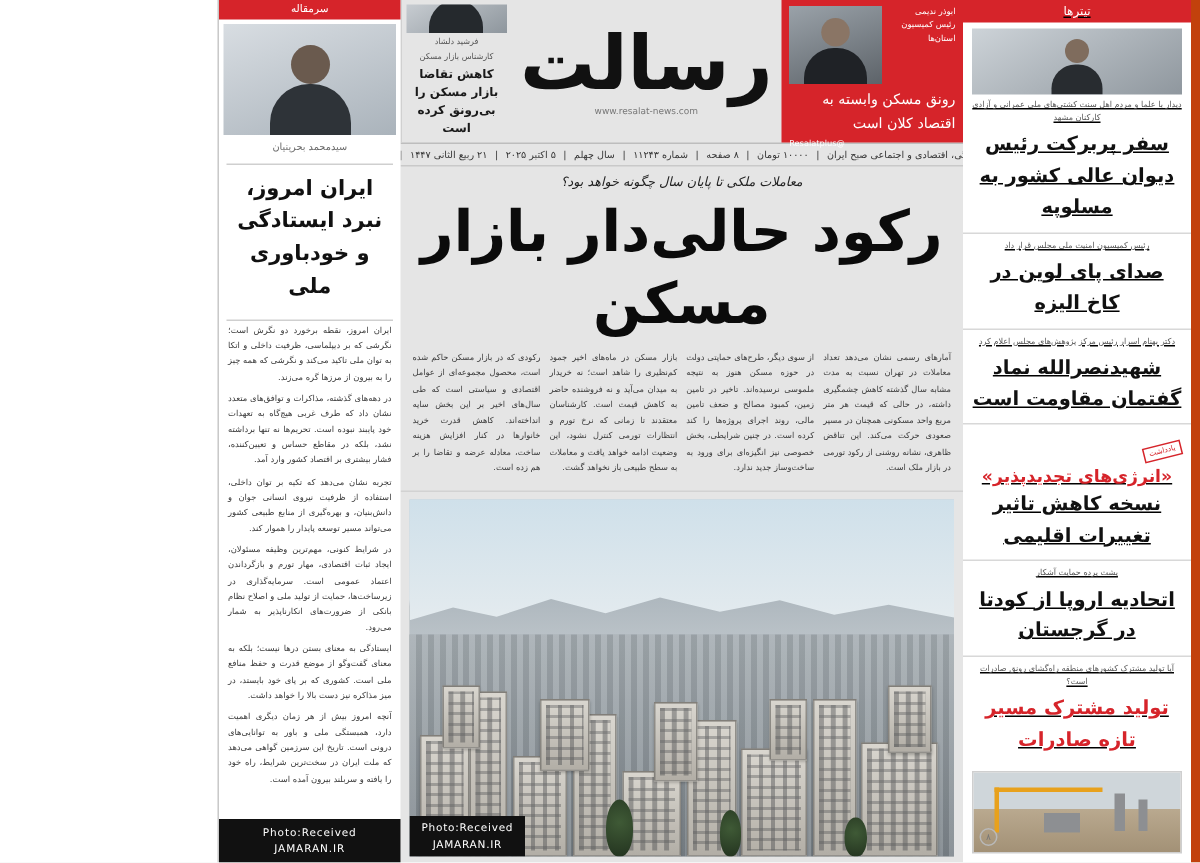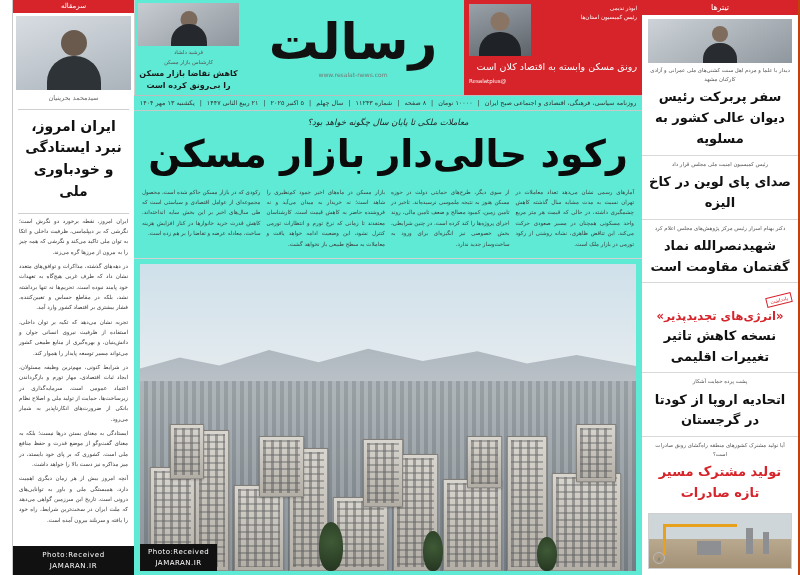"سرمقاله" .page { background: #5eead4 -> #e5e5e5; width: 788px -> 655px }
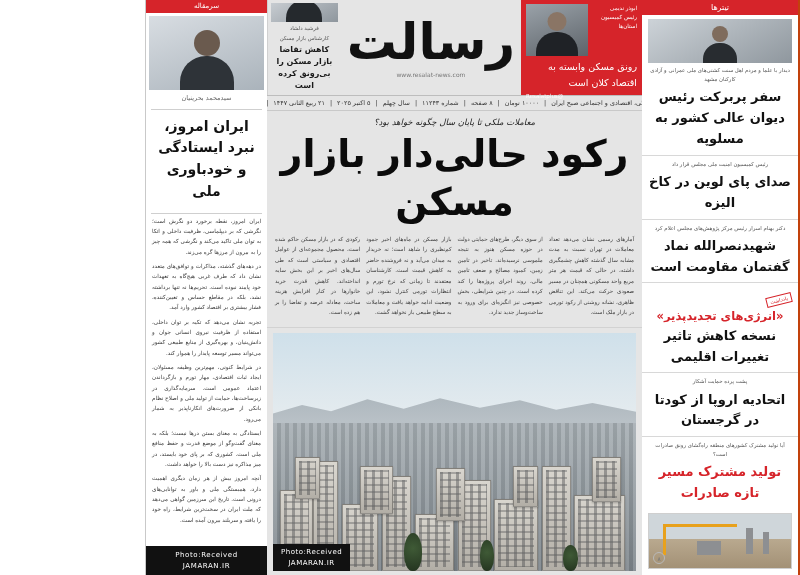"تیترها" .left-col { border-right: 2px solid #c2410c -> 6px solid #c2410c; text-decoration: none -> underline }
